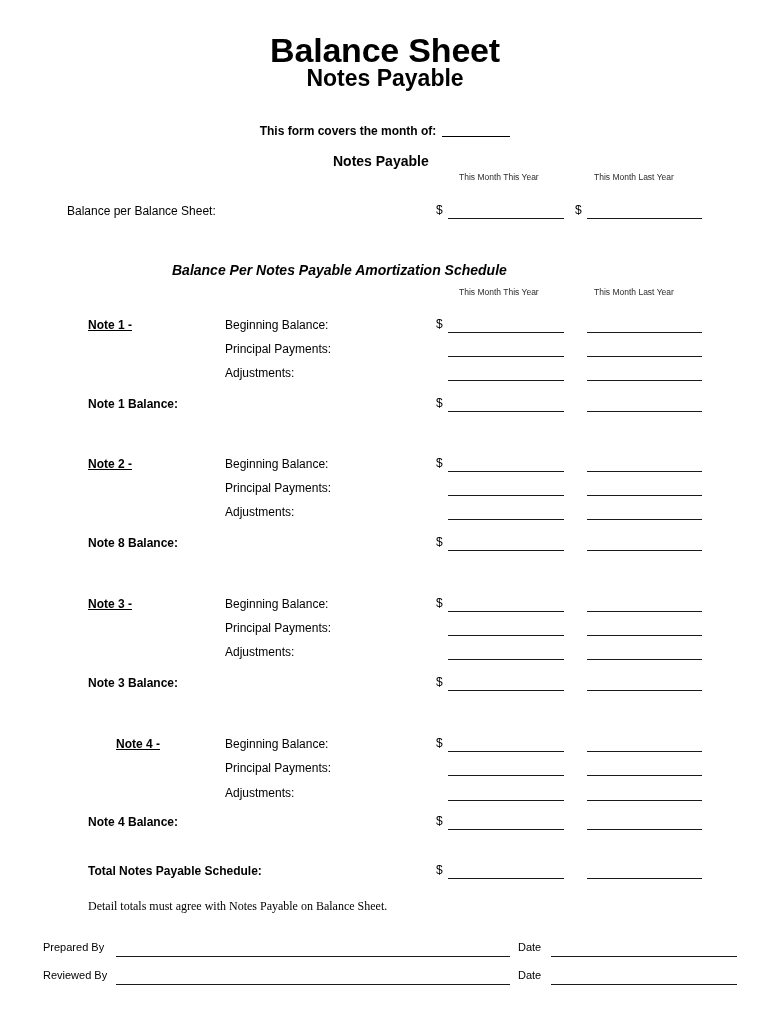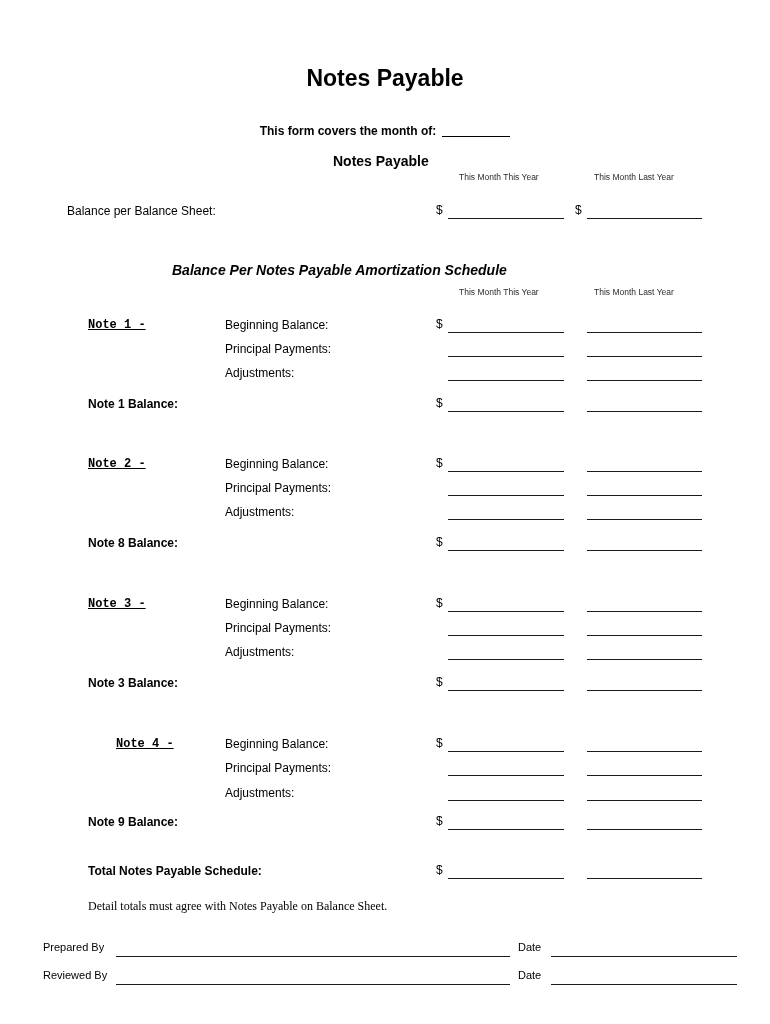"Balance Sheet" div.title-main { html: none -> <div>Balance Sheet</div> }
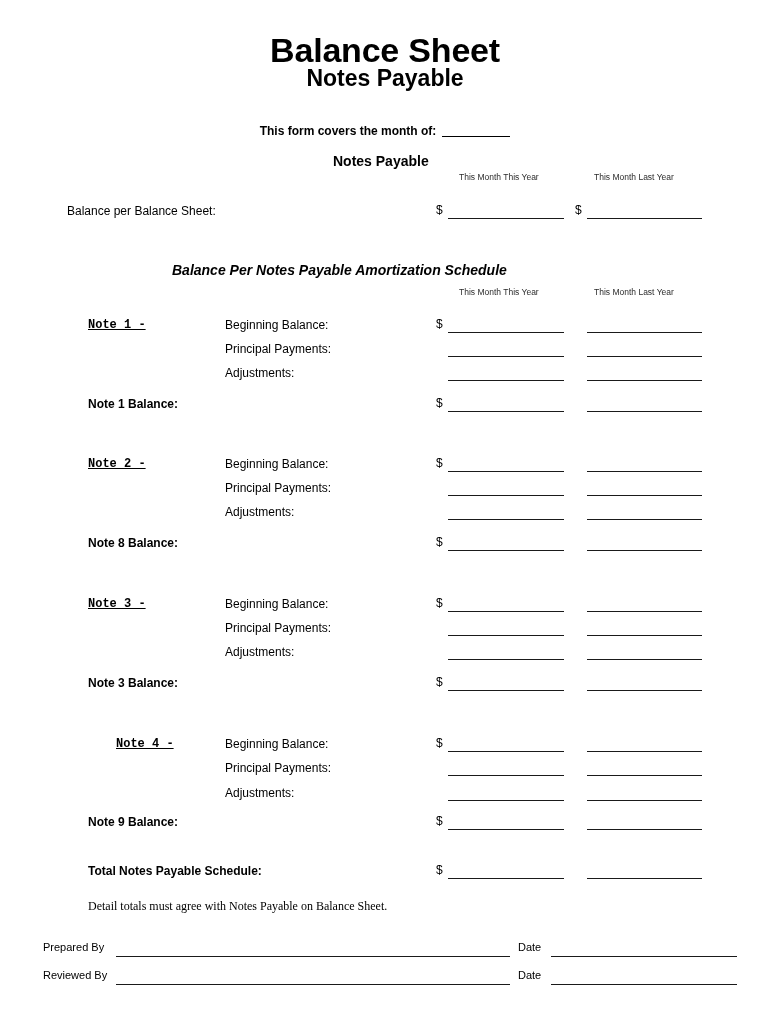"Note 1 -" .txt.u { font-family: Liberation Mono, monospace -> none }
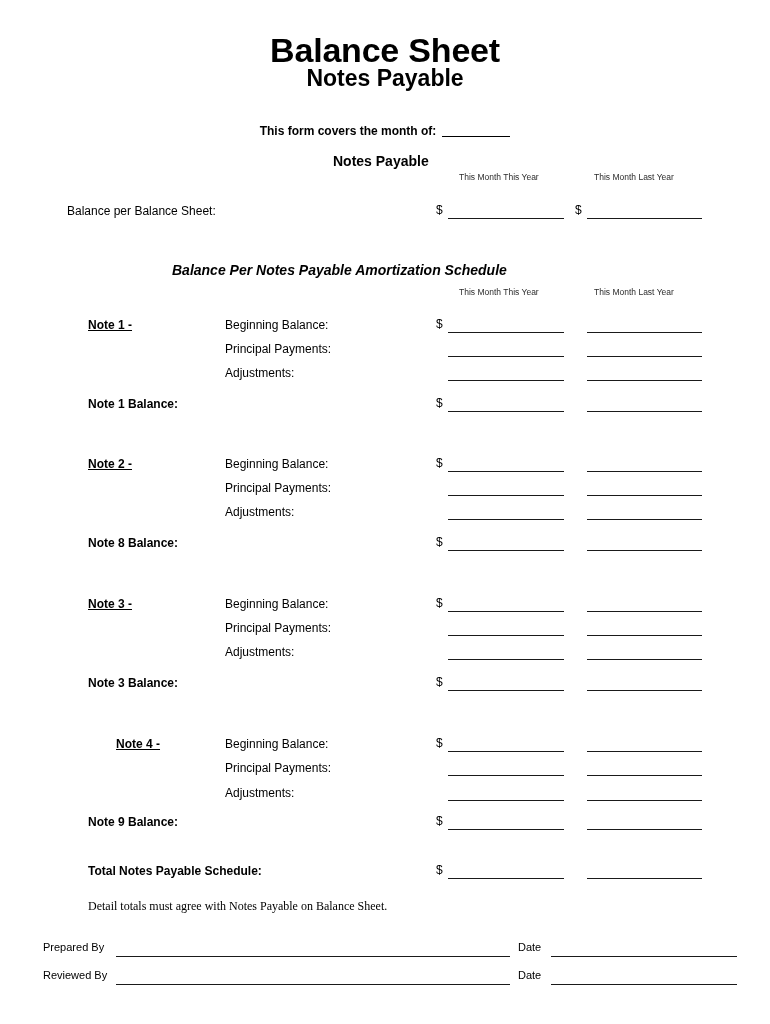"Note 9 Balance:" div.txt { text: 9 -> 4 }
